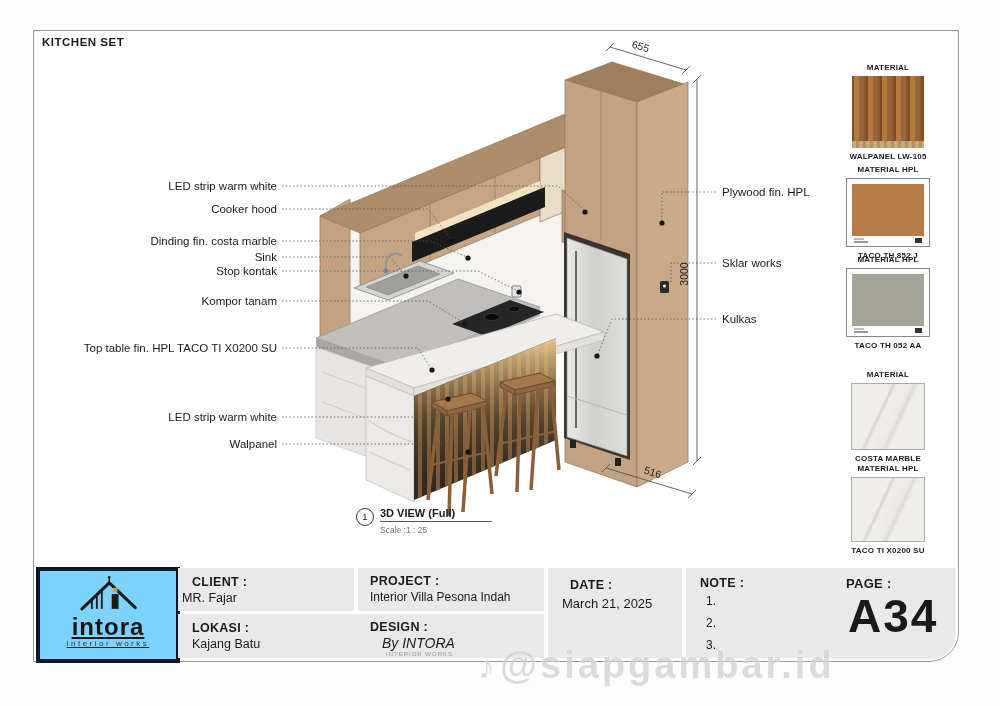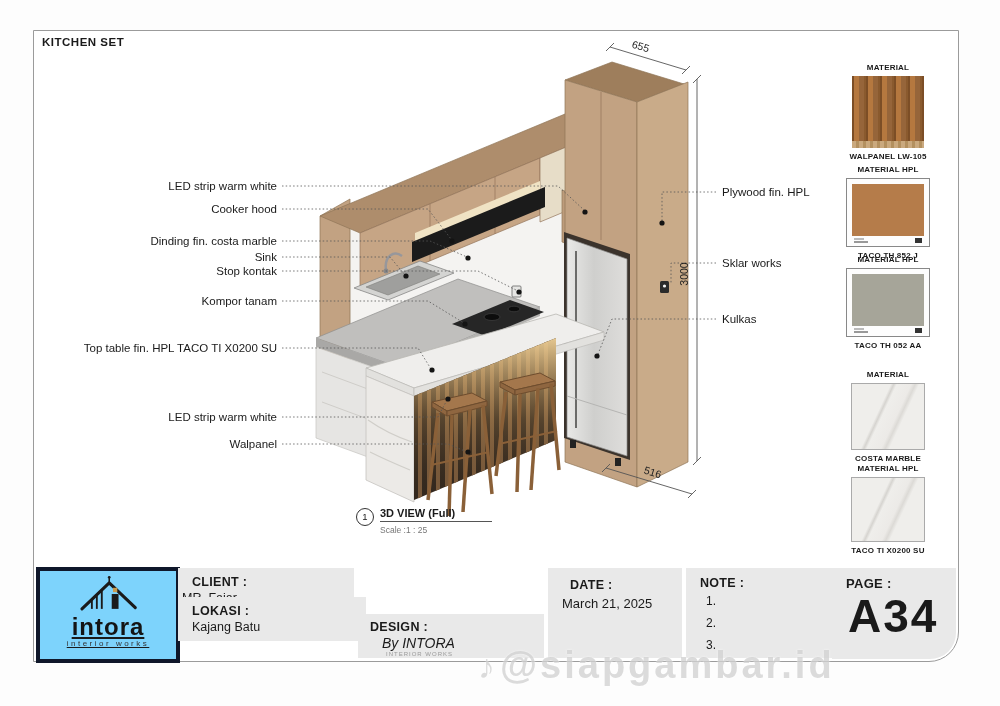"PROJECT :" div.tb-cell { html: none -> <div> <div>PROJECT :</div> <div>Interior Villa Pesona Indah</div> </div> }
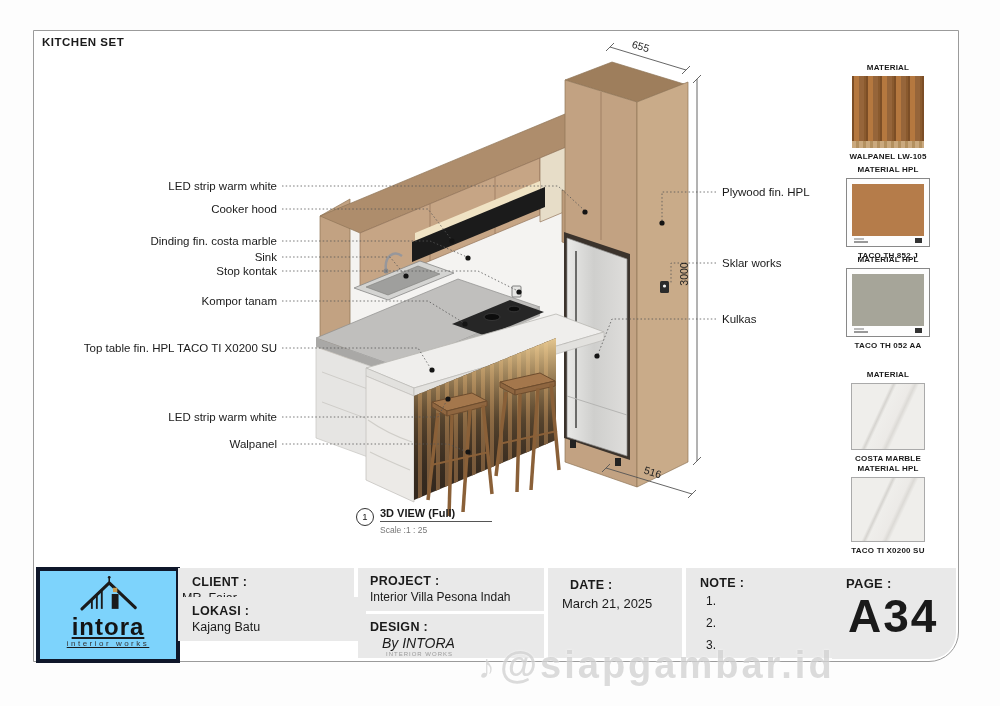"LOKASI :" div.tb-cell { top: 30px -> 47px }
